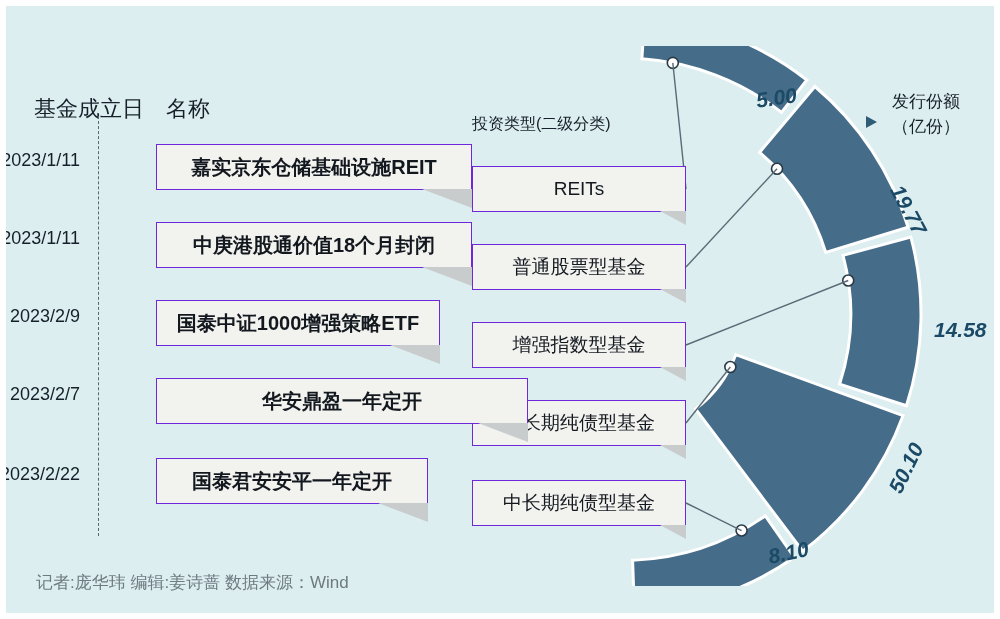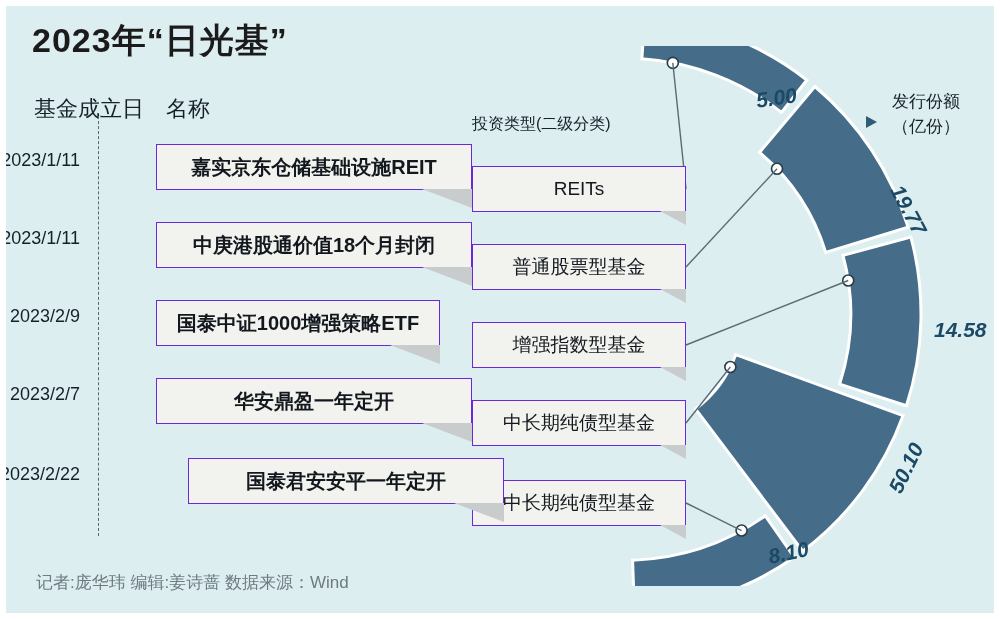"2023年“日光基”" div.abs { html: <div>2023年“日光基”</div> -> none }
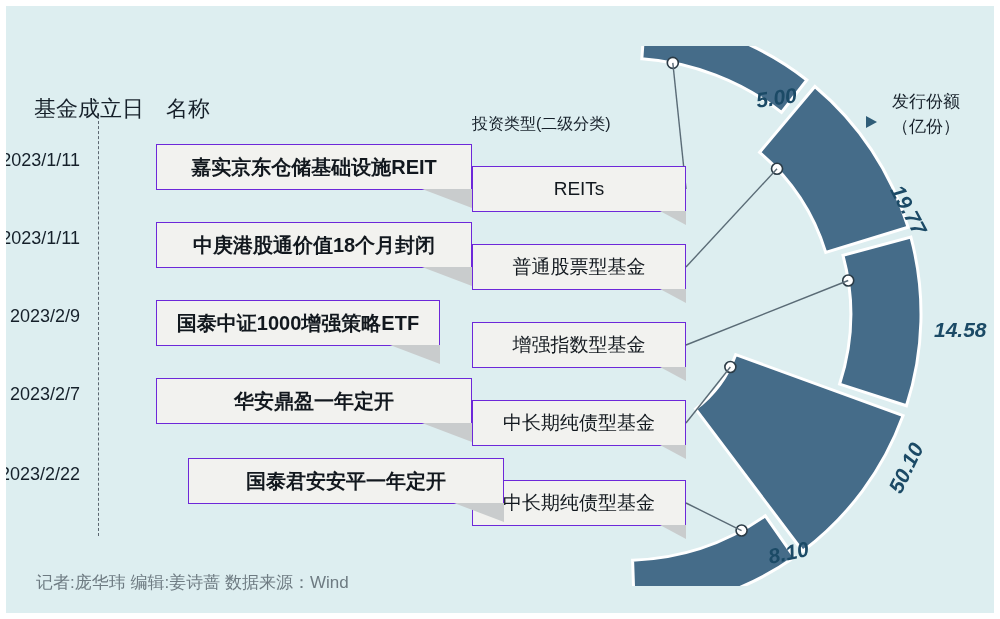"华安鼎盈一年定开" div.abs { width: 316px -> 372px }
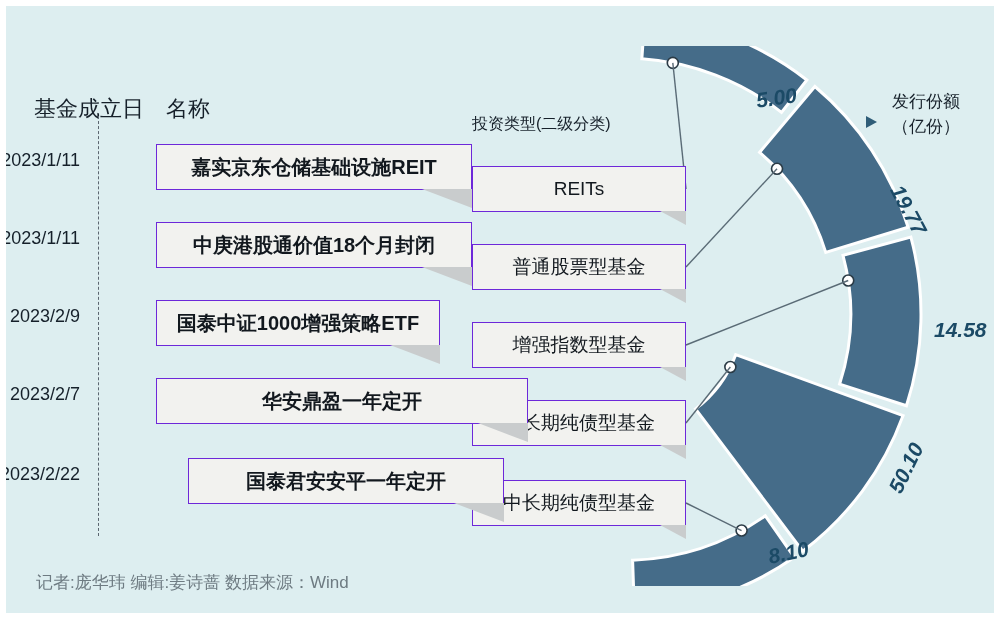"国泰君安安平一年定开" div.abs { margin-left: 32px -> none; width: 316px -> 272px }
